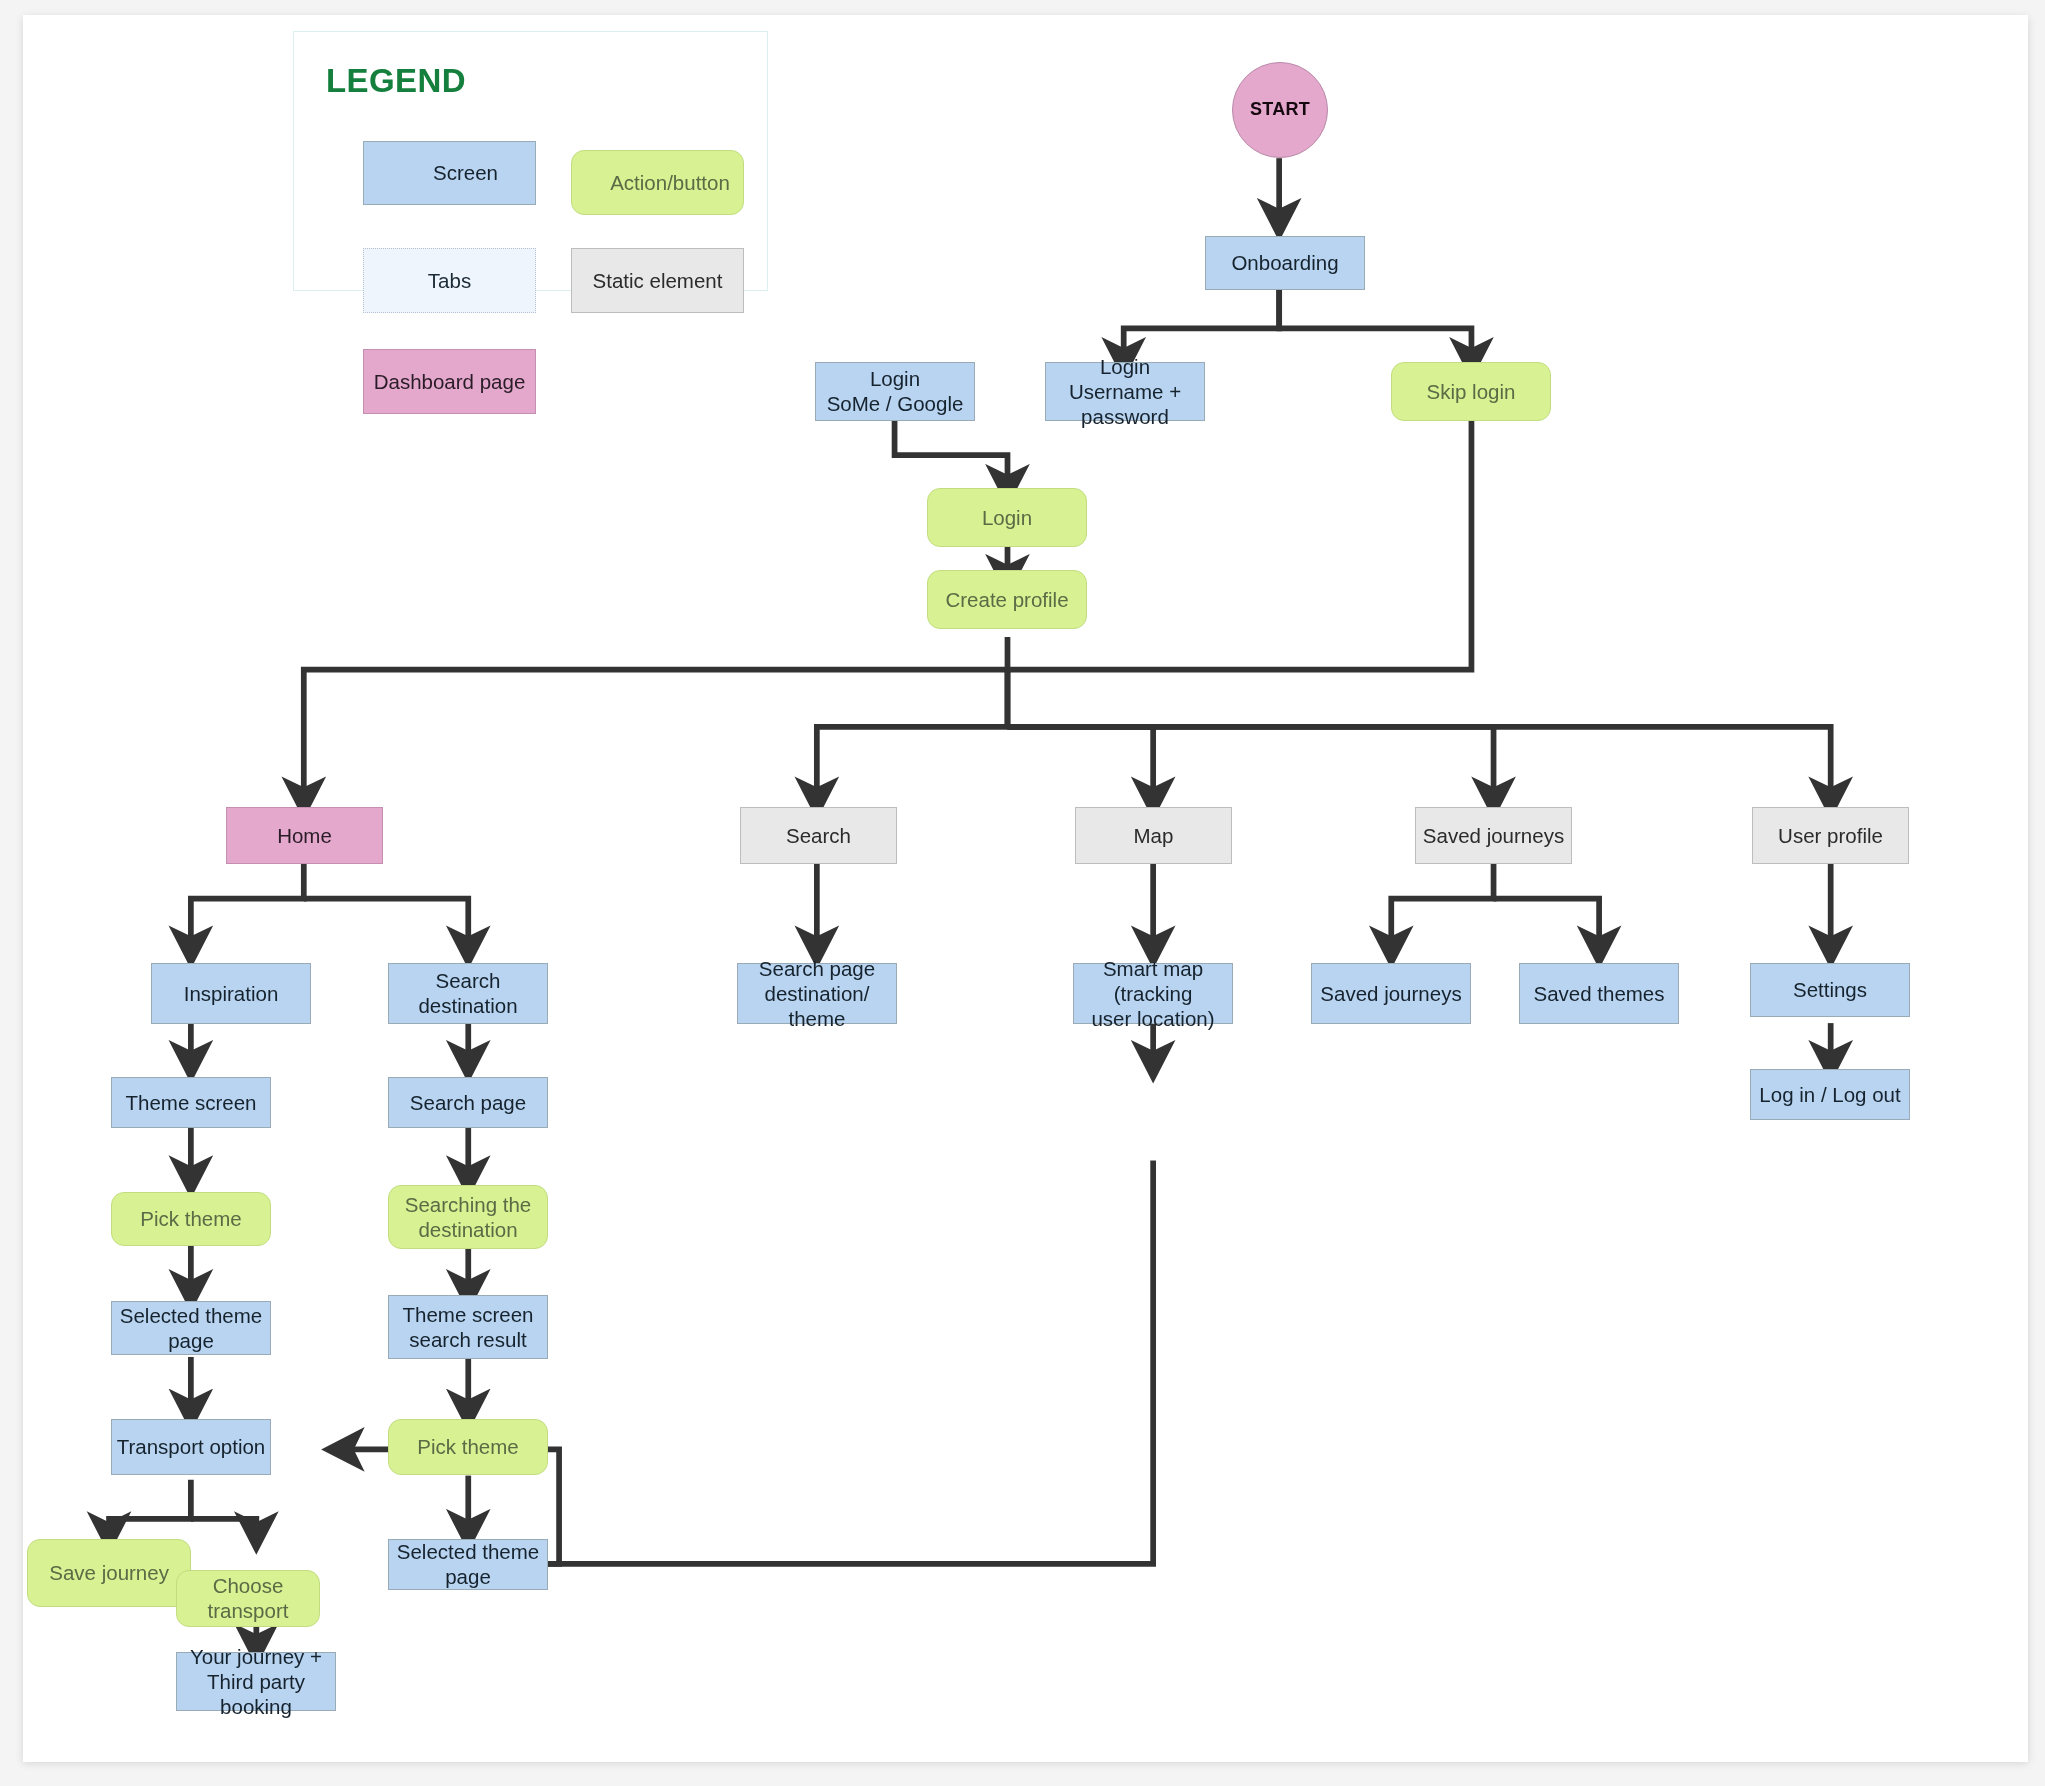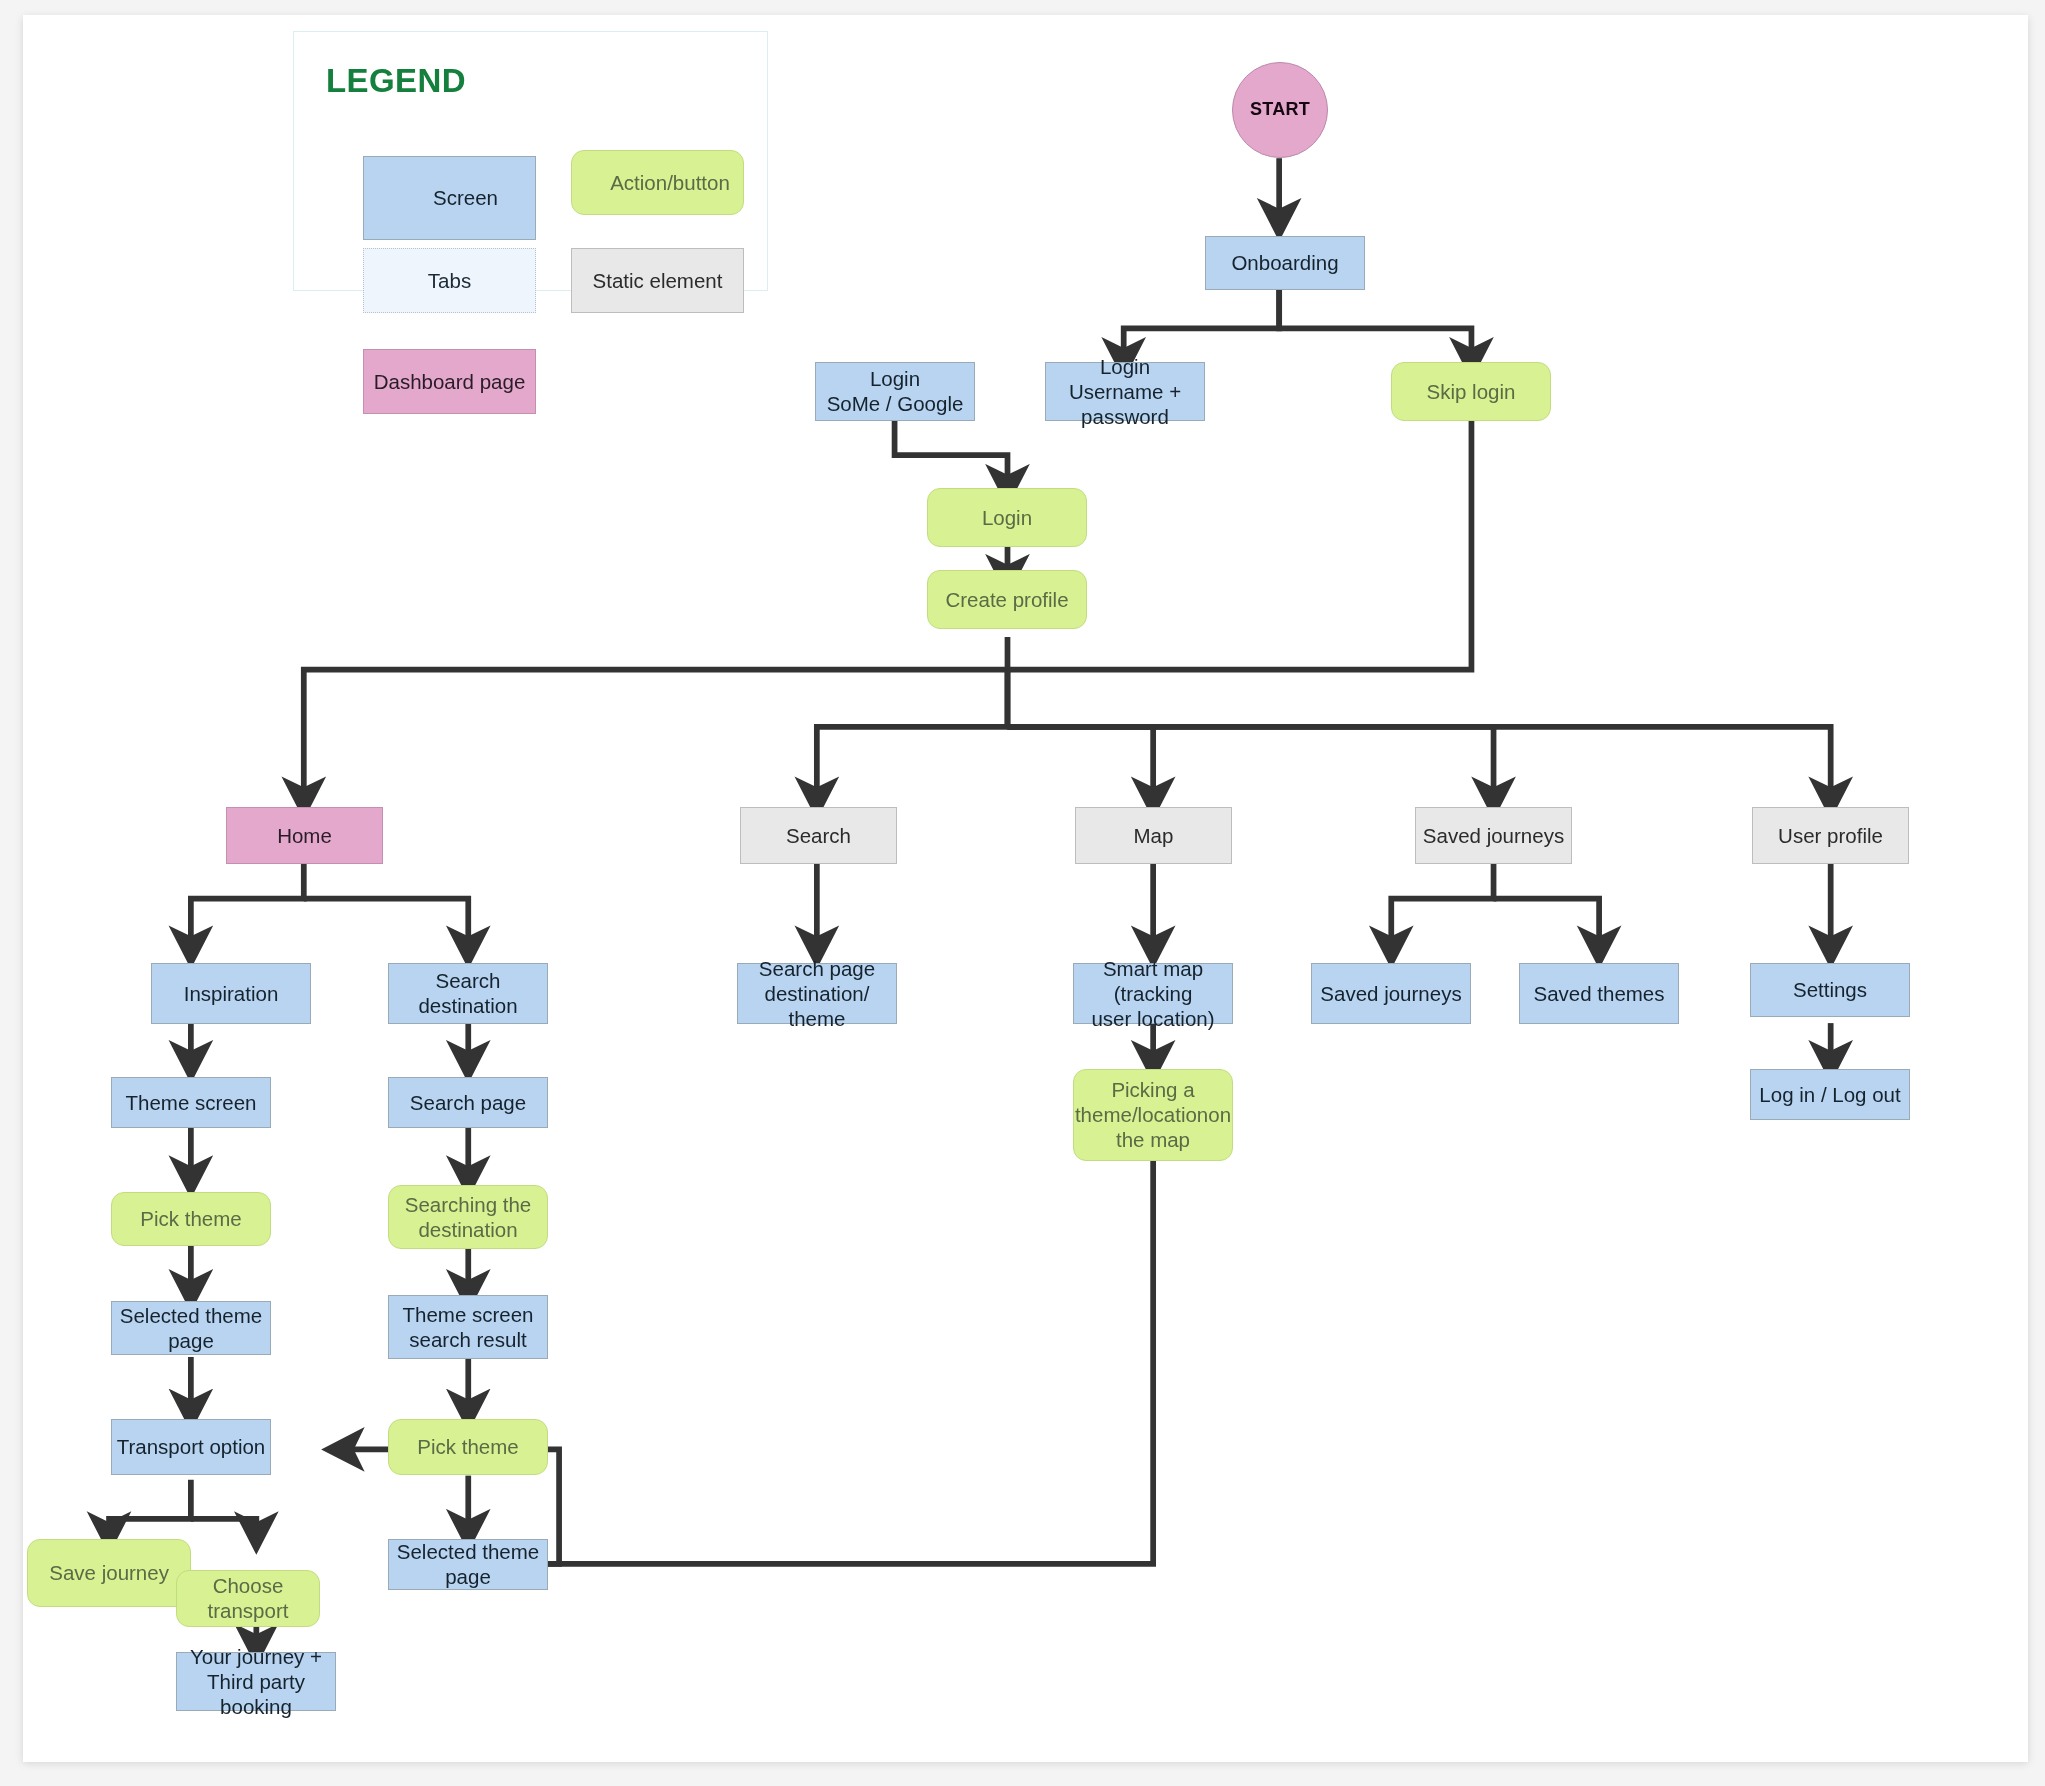"Screen" div.node { height: 84px -> 64px; top: 141px -> 126px }
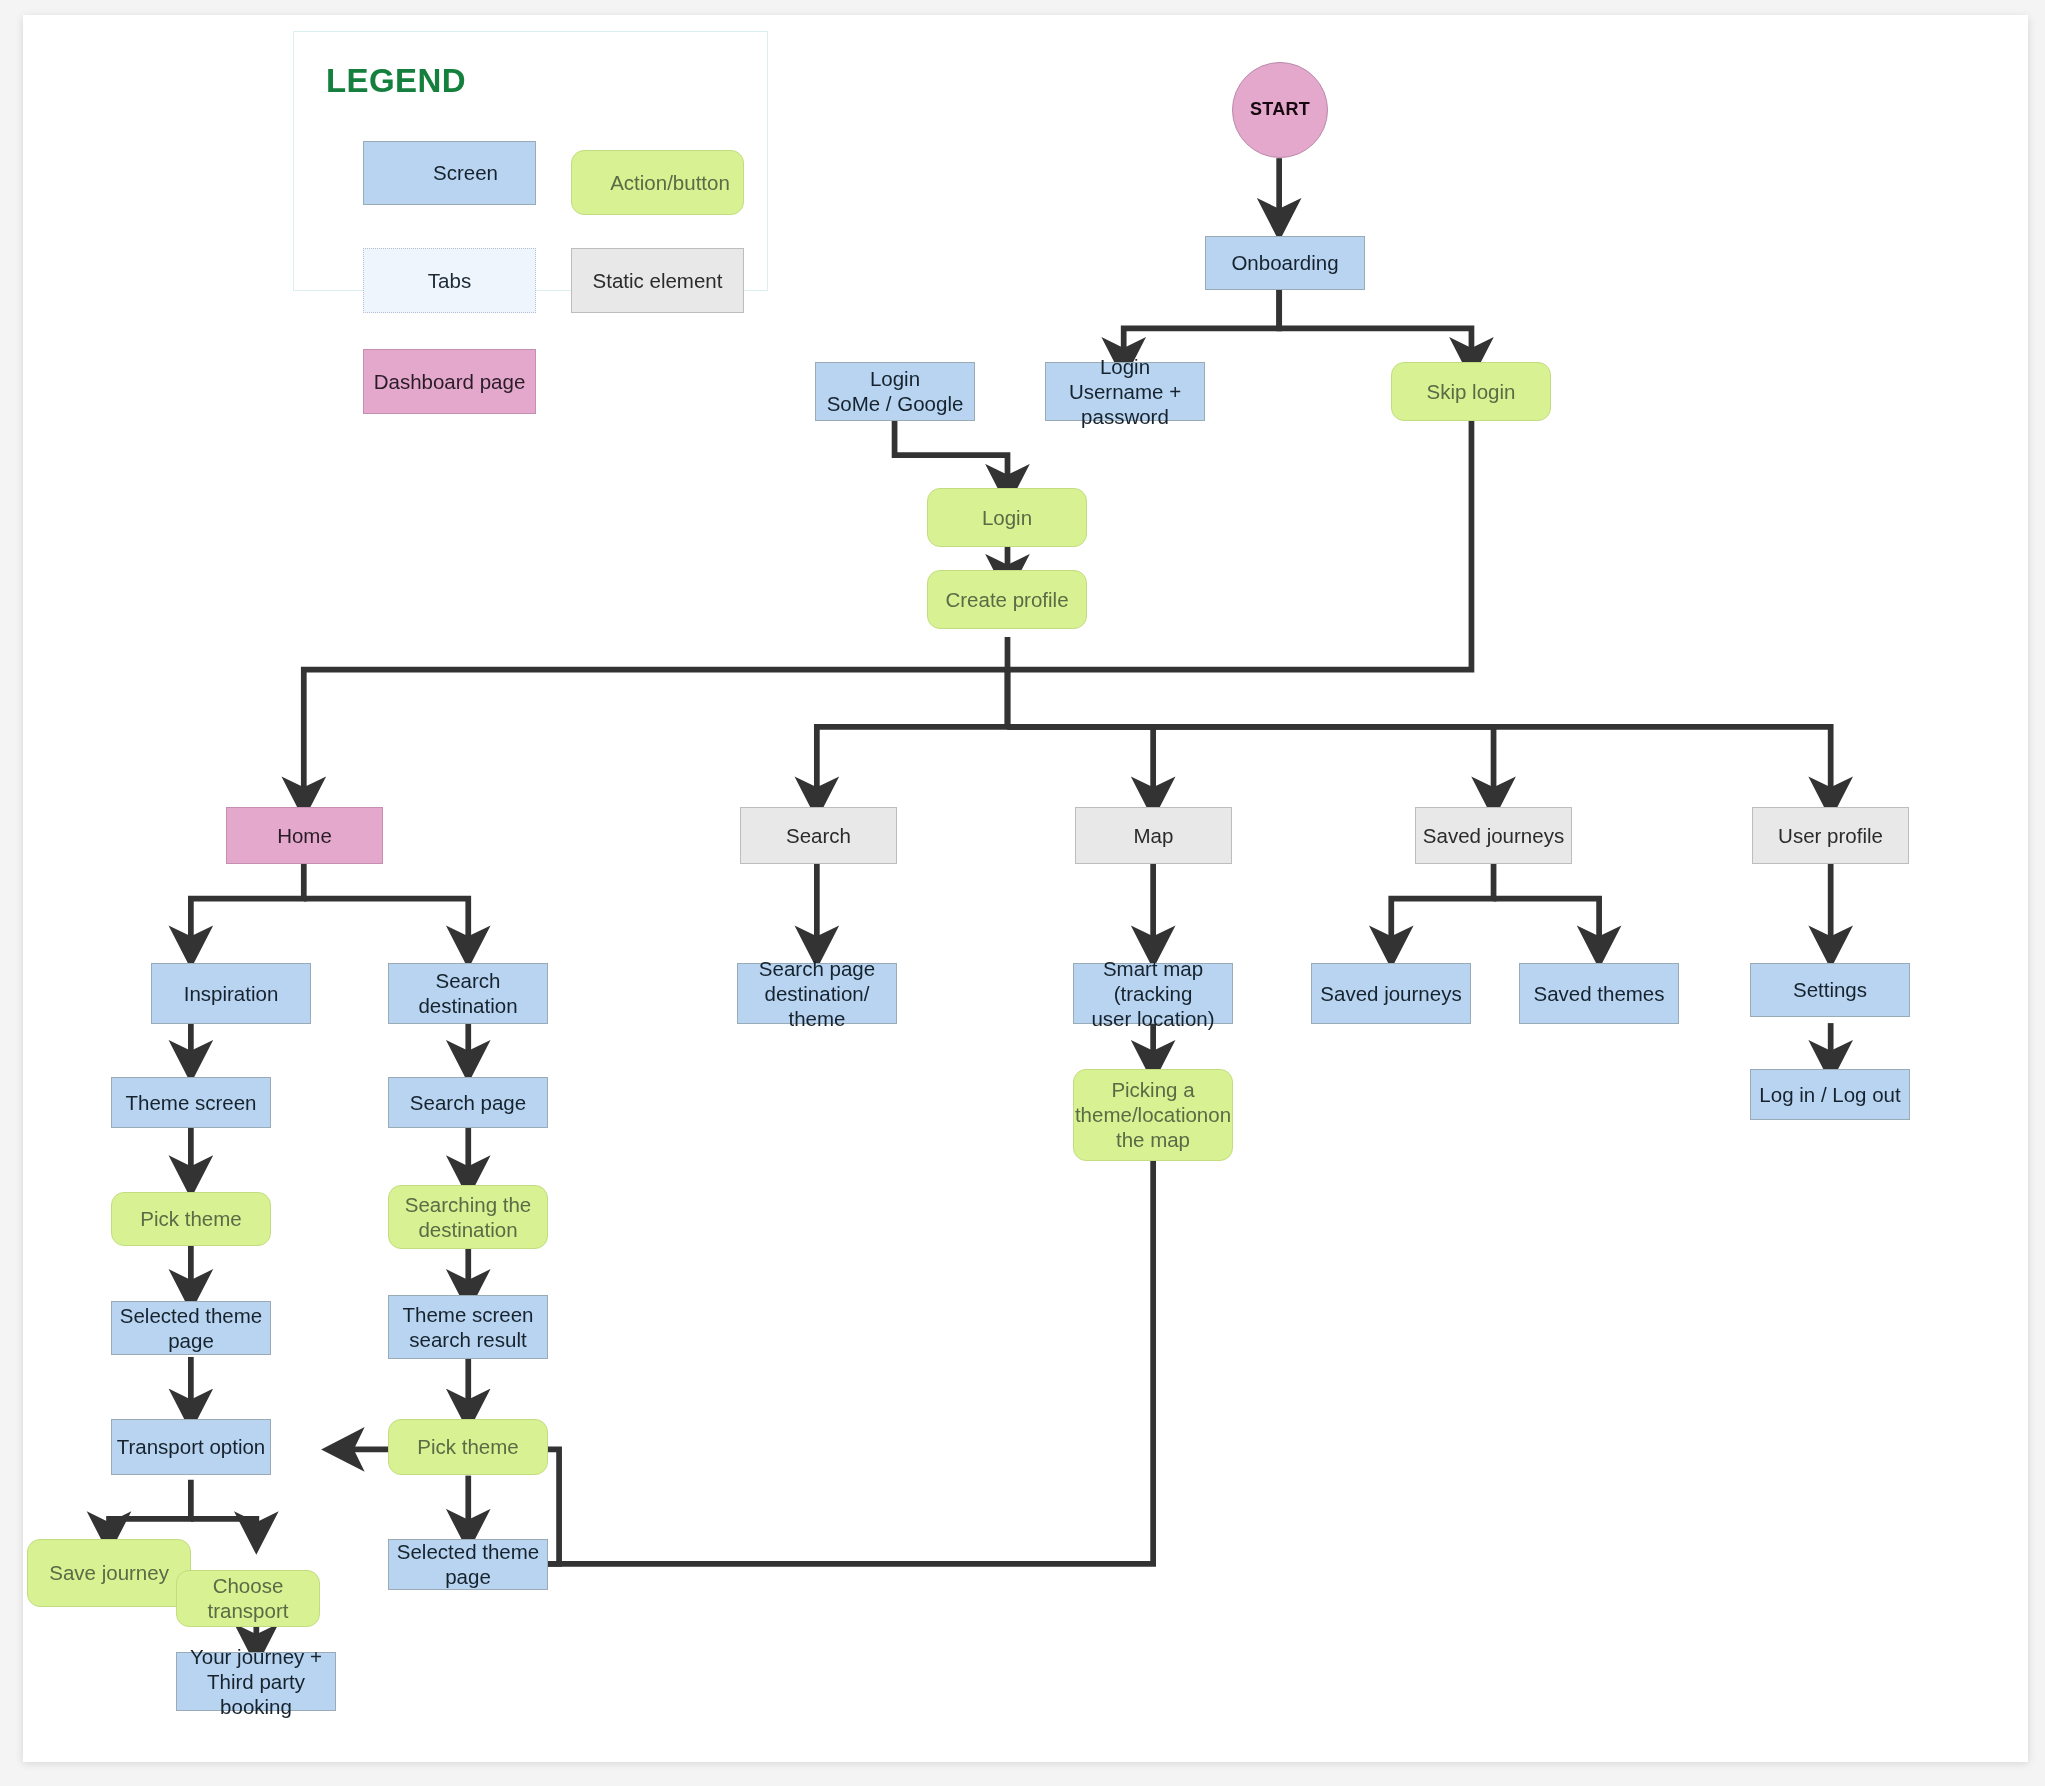"Picking a" div.node { html: <div>Picking a theme/locationon the map</div> -> none }
